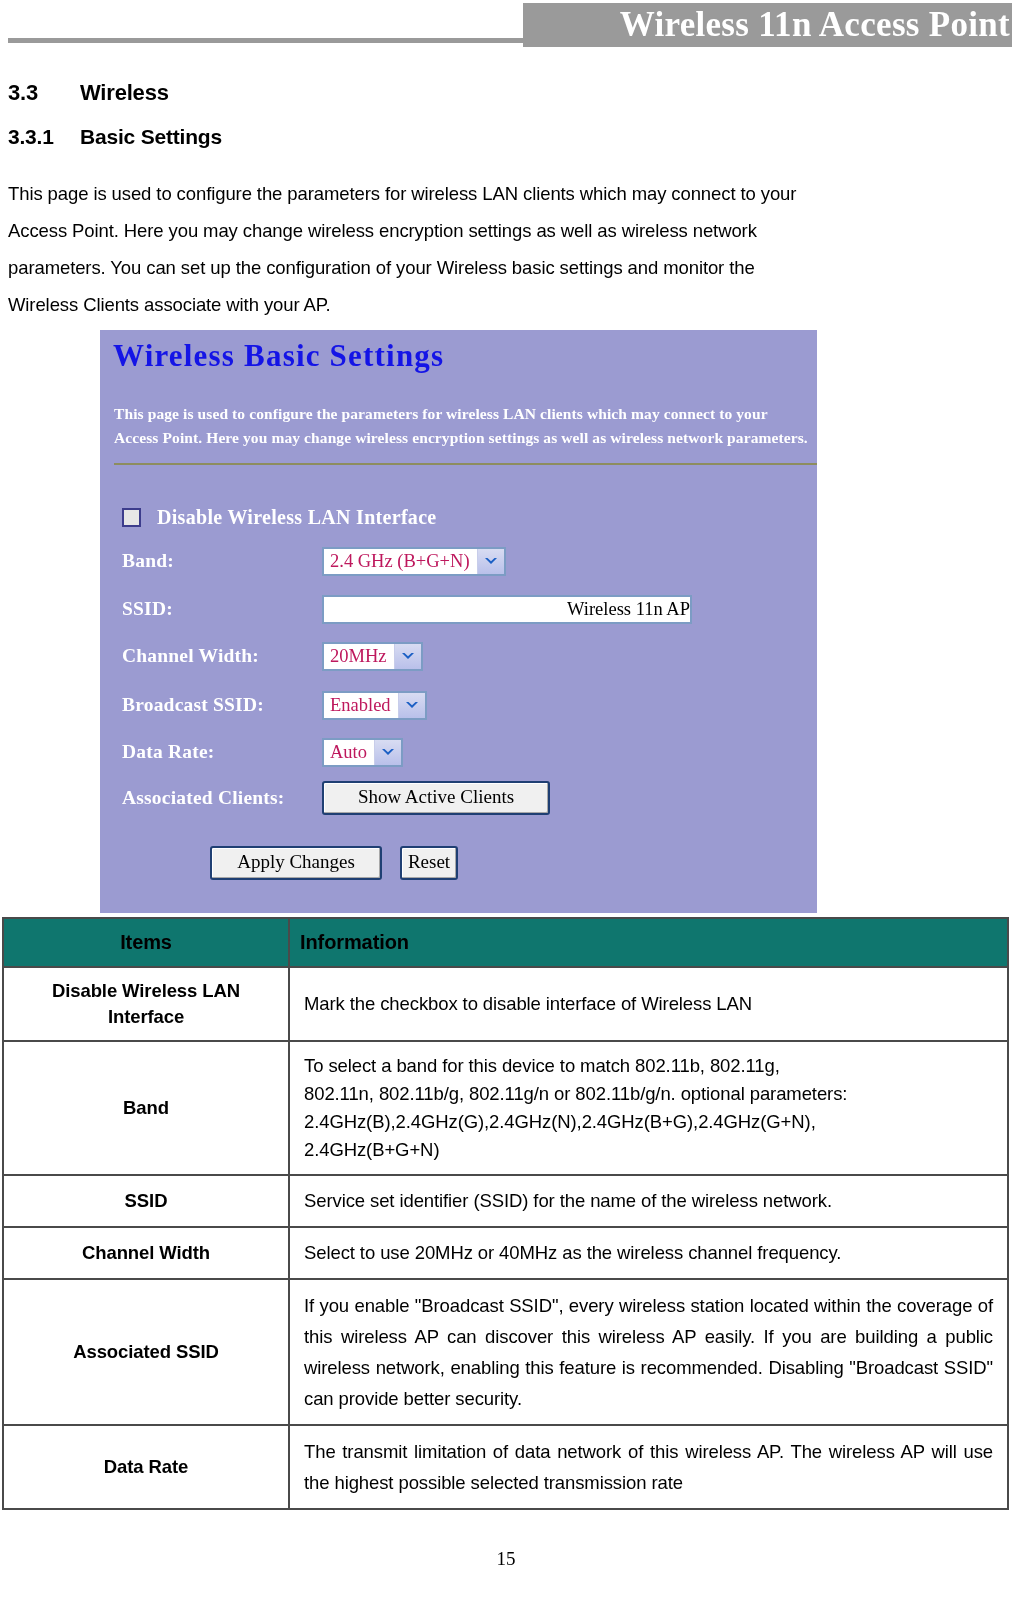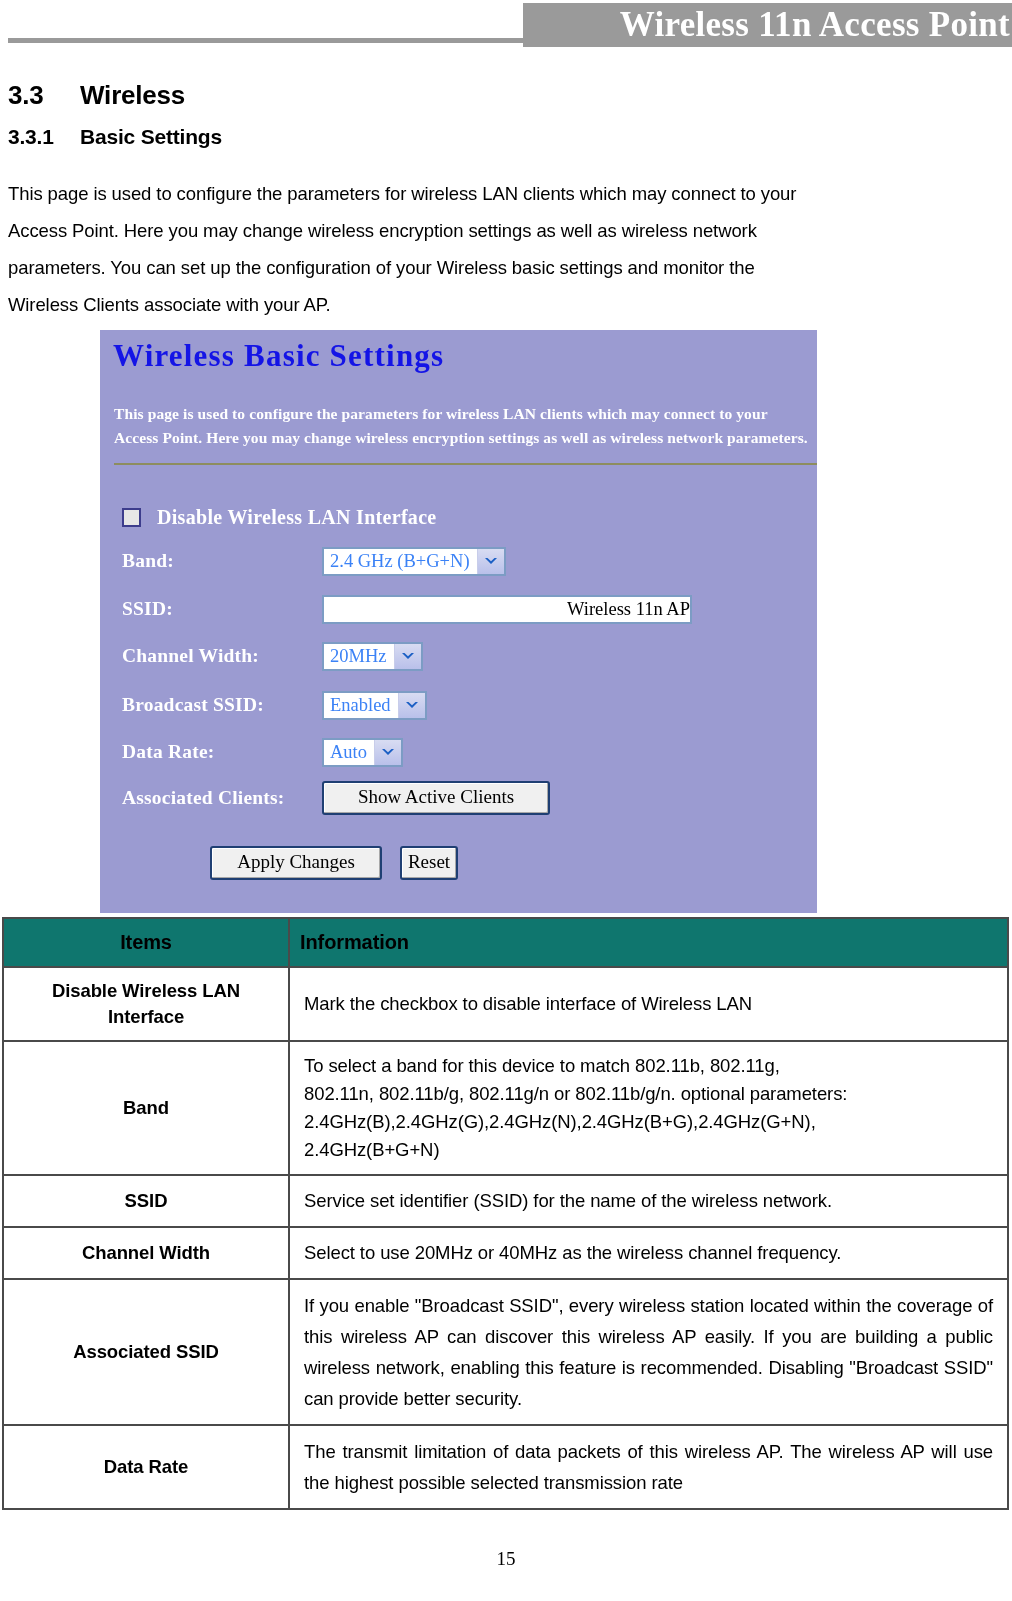"3.3 Wireless" .h2 { font-size: 26px -> 22px }
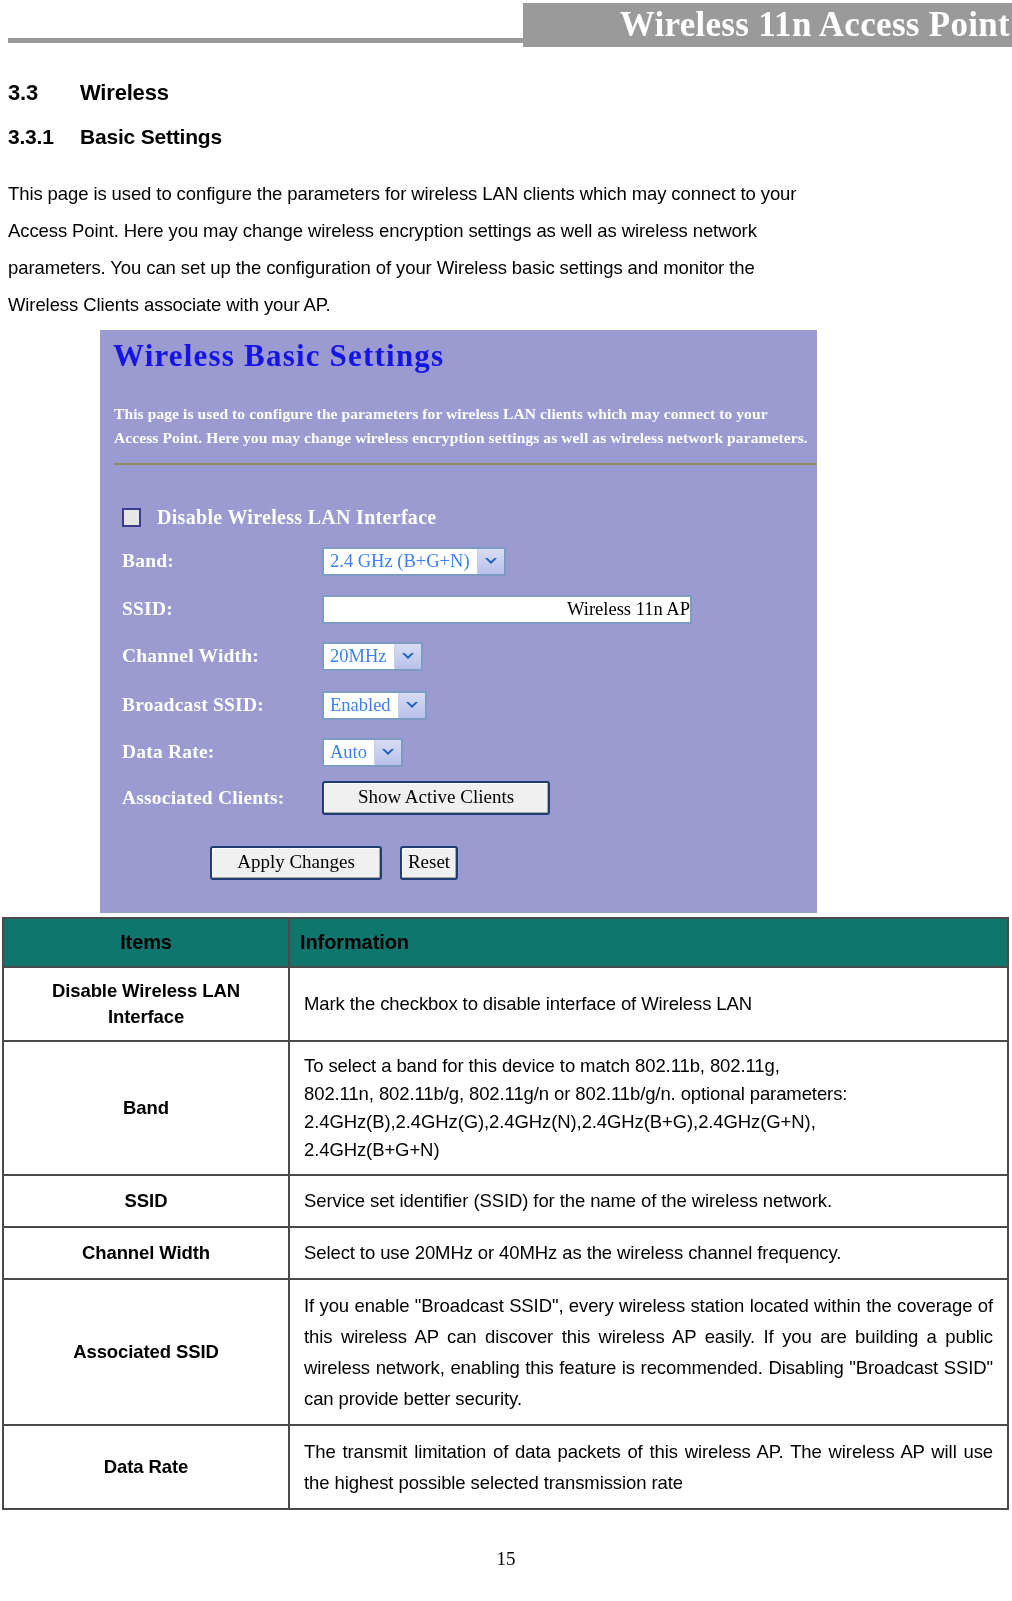"2.4 GHz (B+G+N)" .sel .val { color: #3b82f6 -> #be185d }
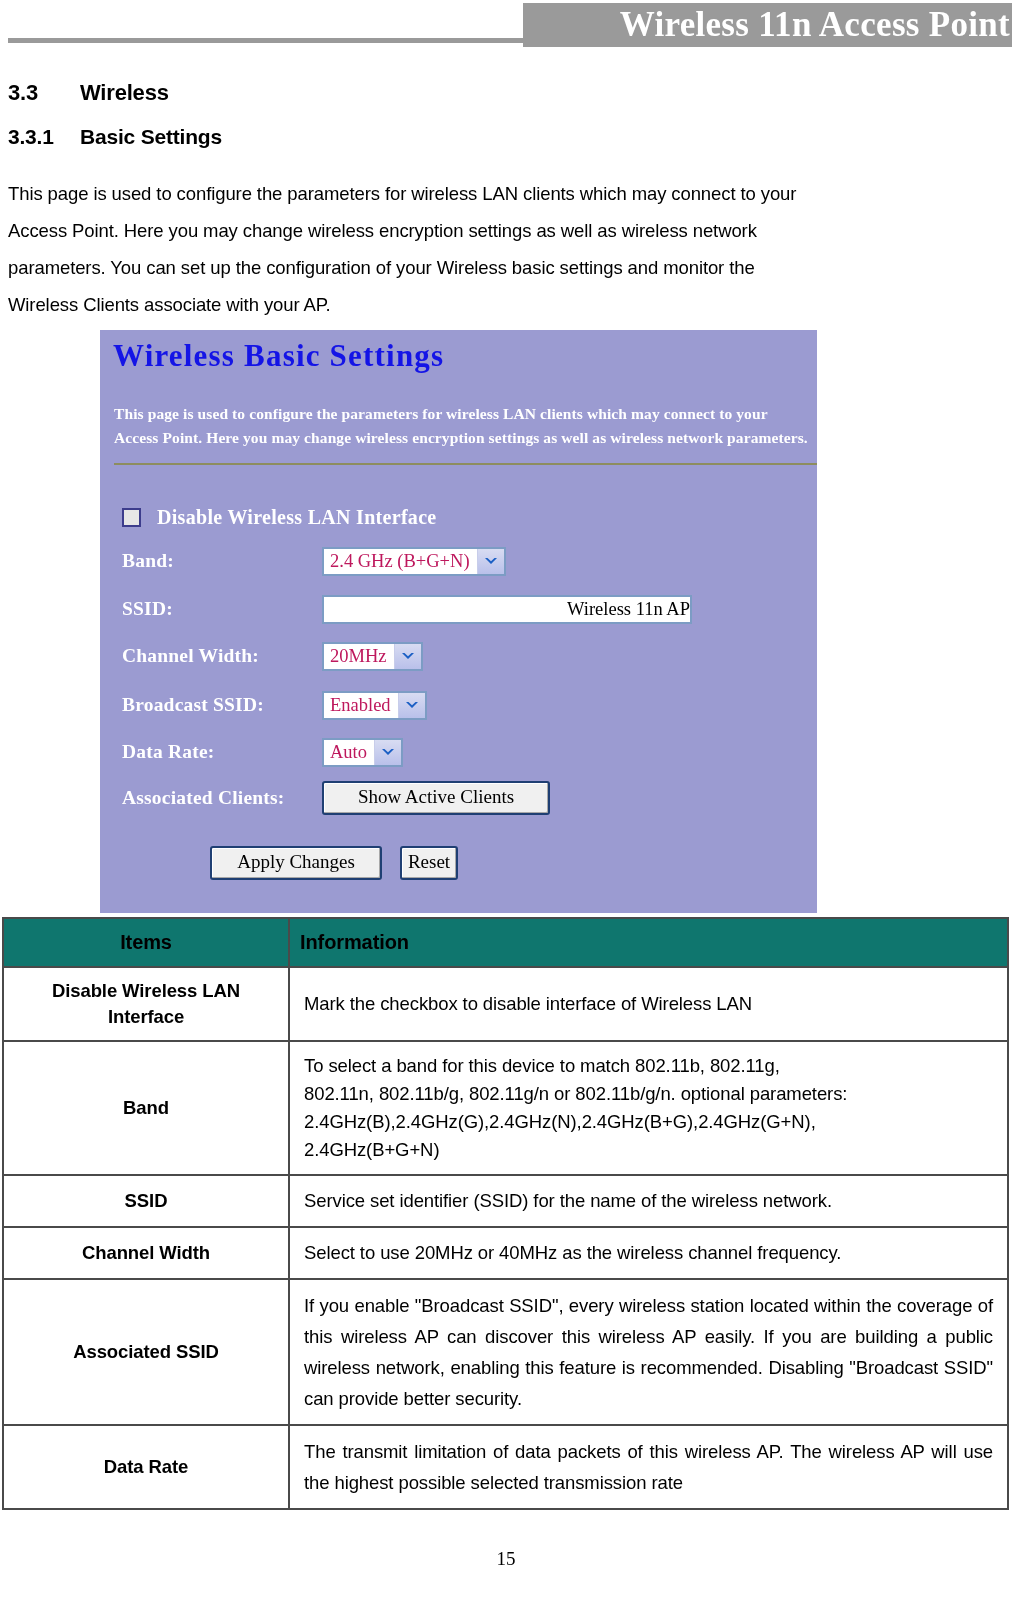"The transmit limitation of data" td.info { text: packets -> network }
